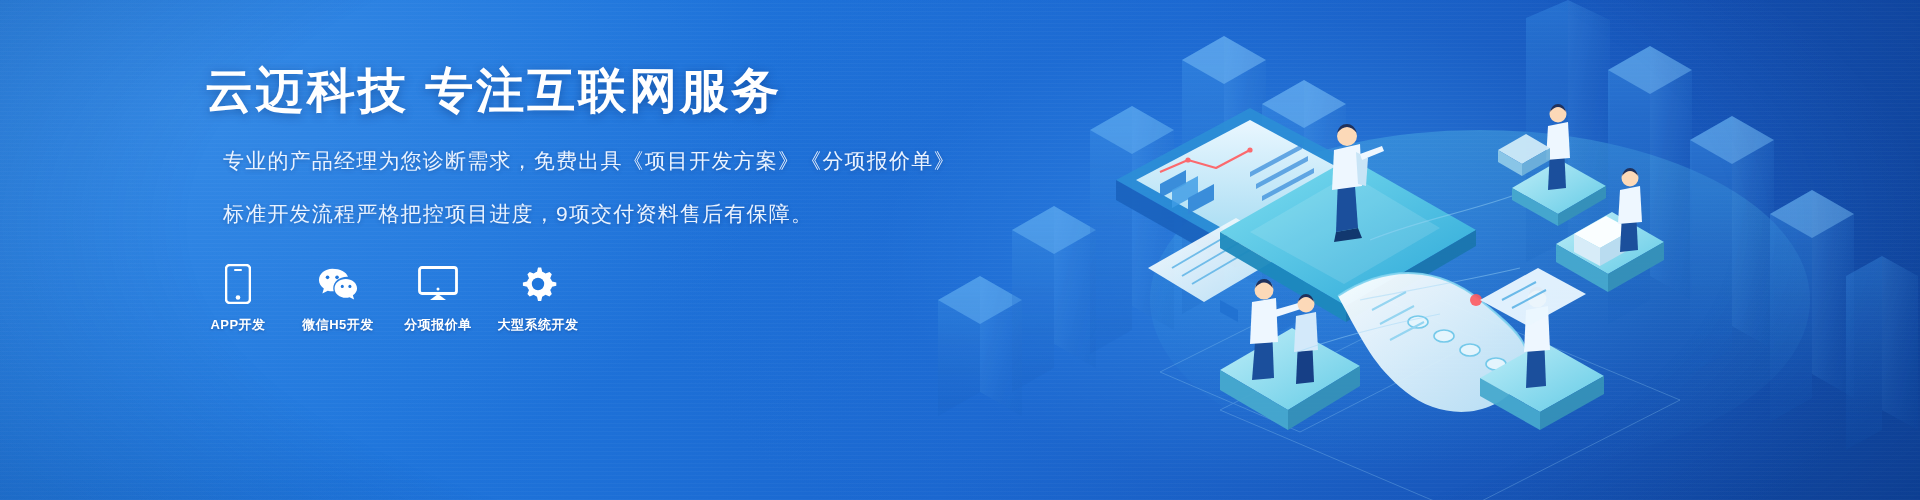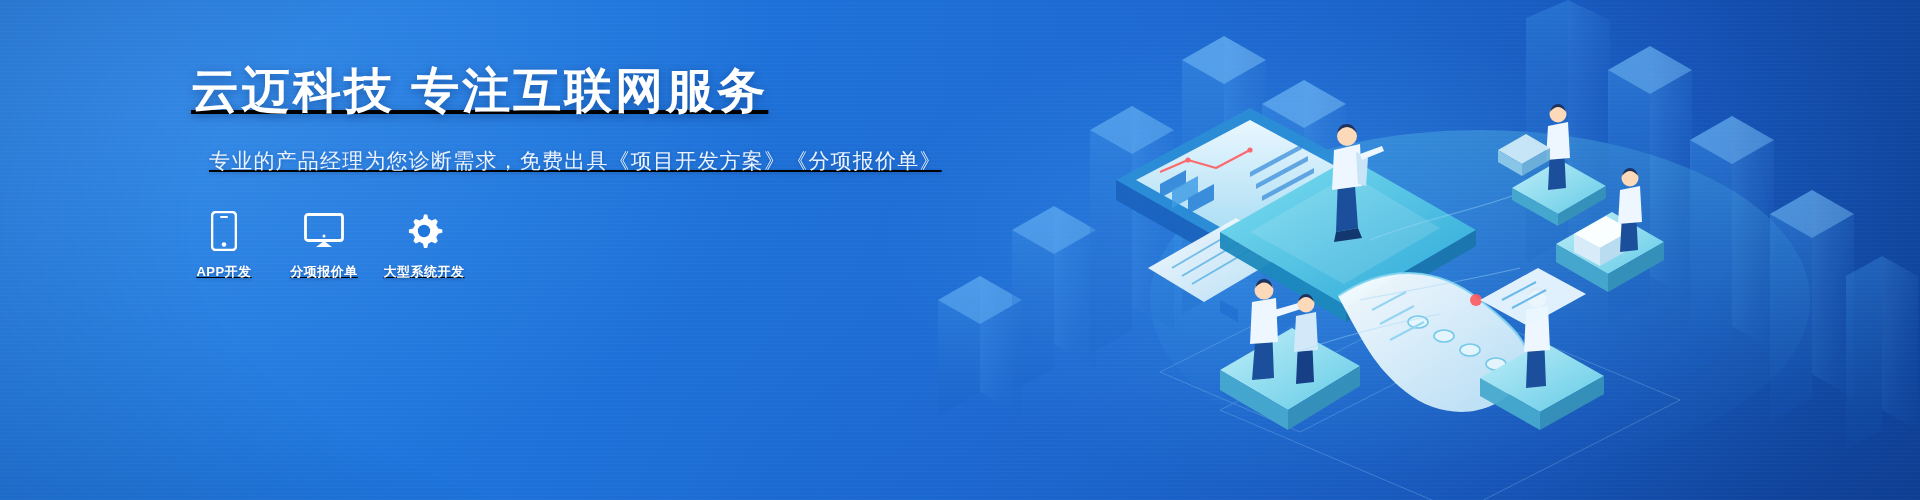"云迈科技 专注互联网服务" .content { left: 191px -> 205px; text-decoration: underline -> none }
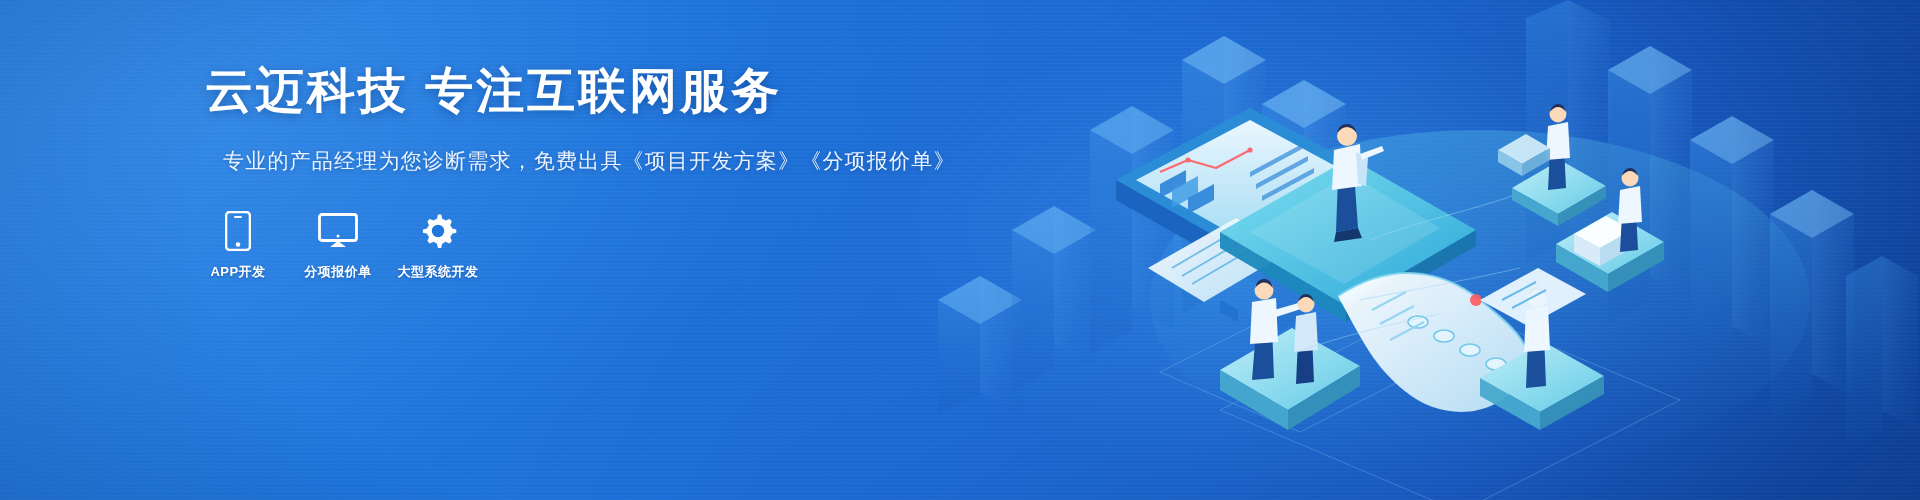"标准开发流程严格把控项目进度，9项交付资料售后有保障。" p.sub-line { html: none -> <p>标准开发流程严格把控项目进度，9项交付资料售后有保障。</p> }
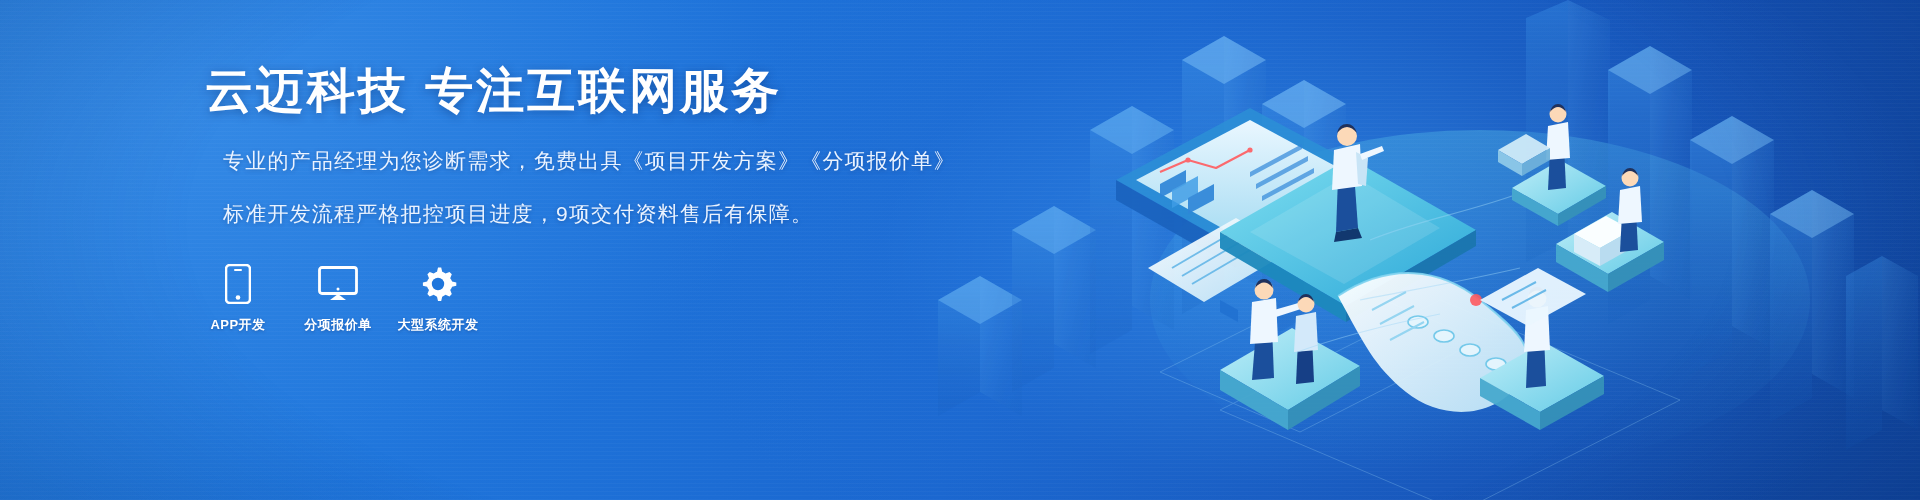"微信H5开发" div.service { html: none -> <div> <span> <svg> <path></path> <circle></circle> <circle></circle> <path></path> <circle></circle> <circle></circle> </svg> </span> <span>微信H5开发</span> </div> }
